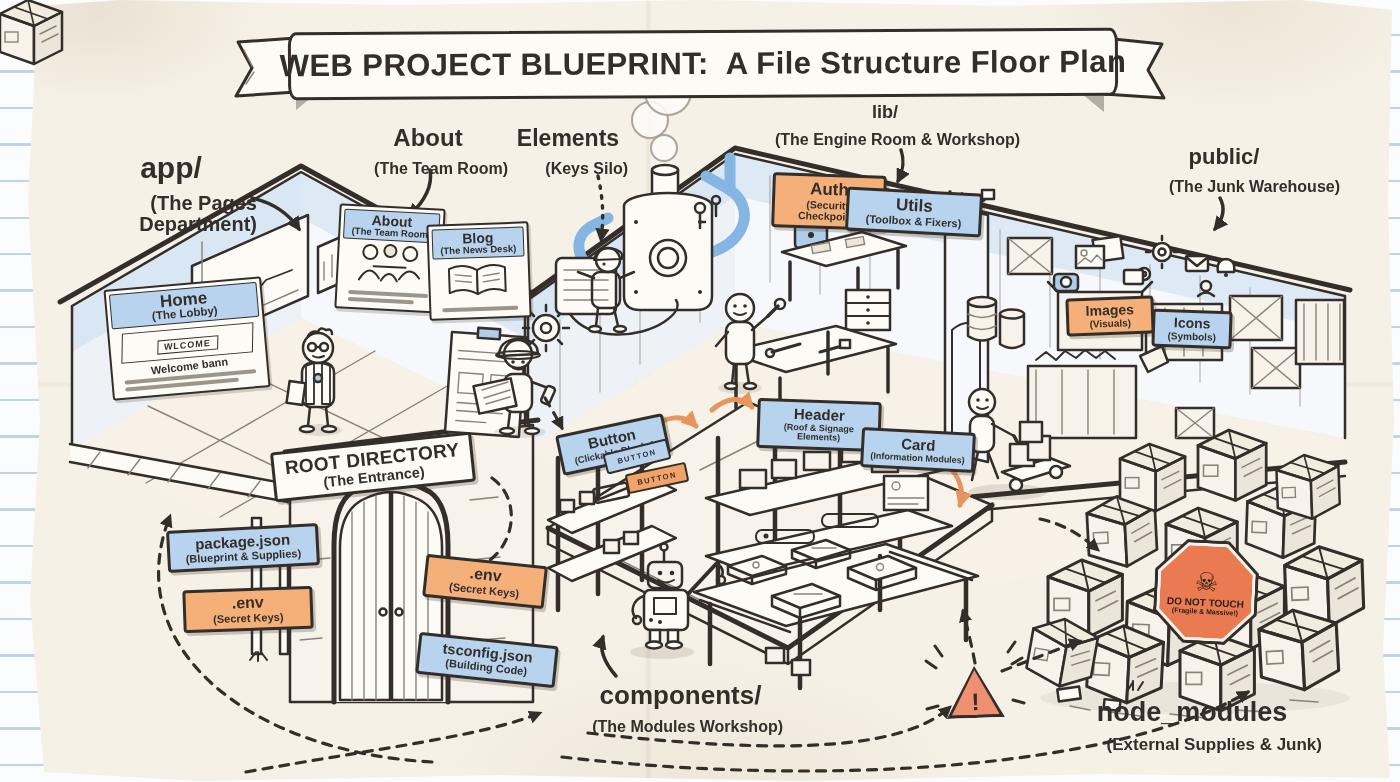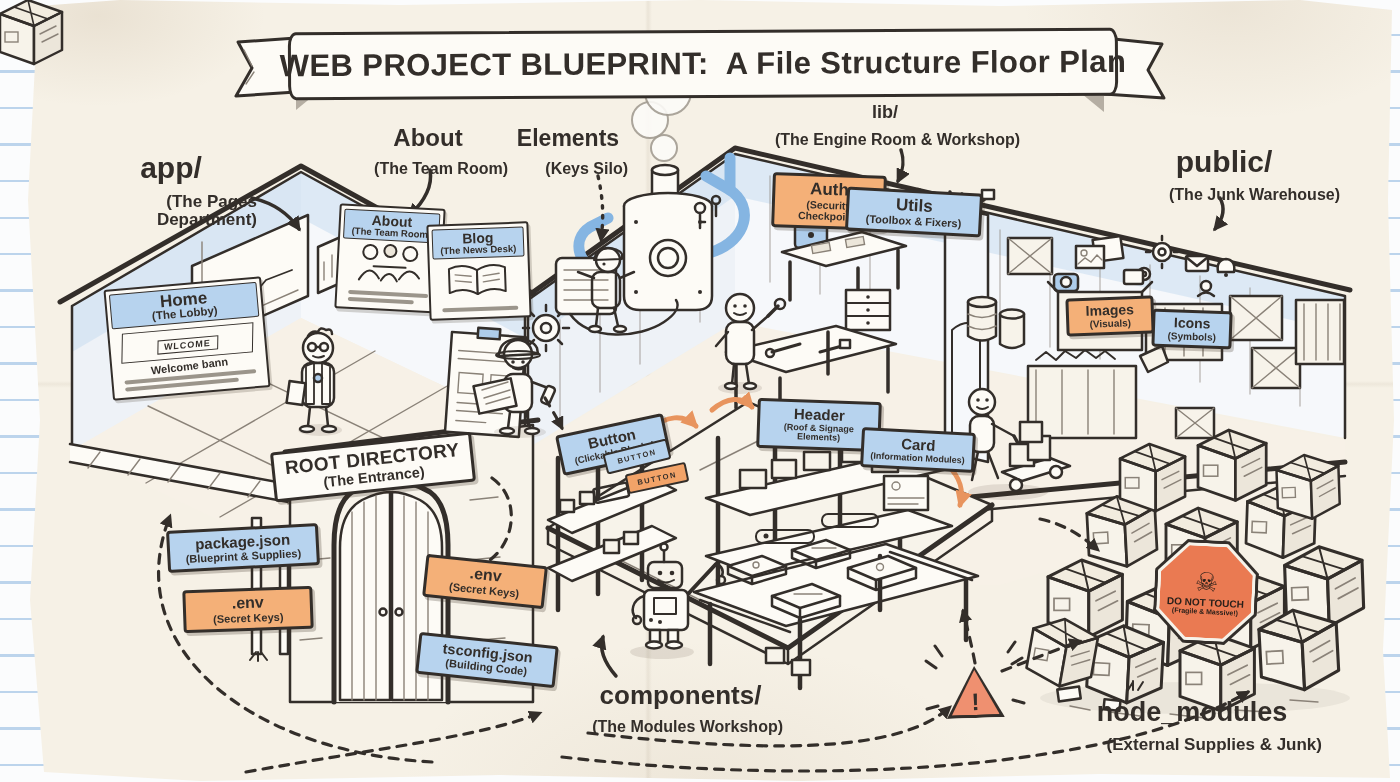"public/" span.name { font-size: 30px -> 22px }
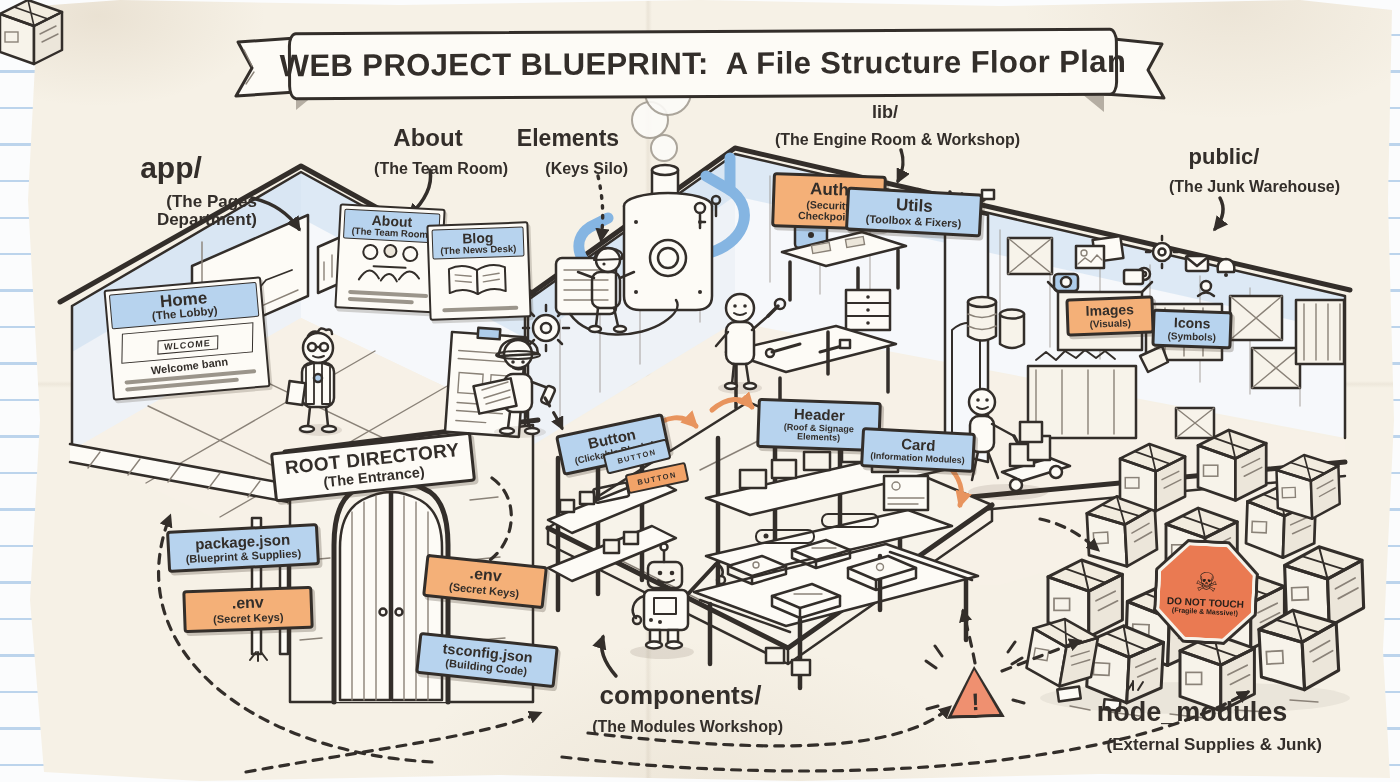"(The Pages Department)" span.sub { font-size: 17px -> 20px }
